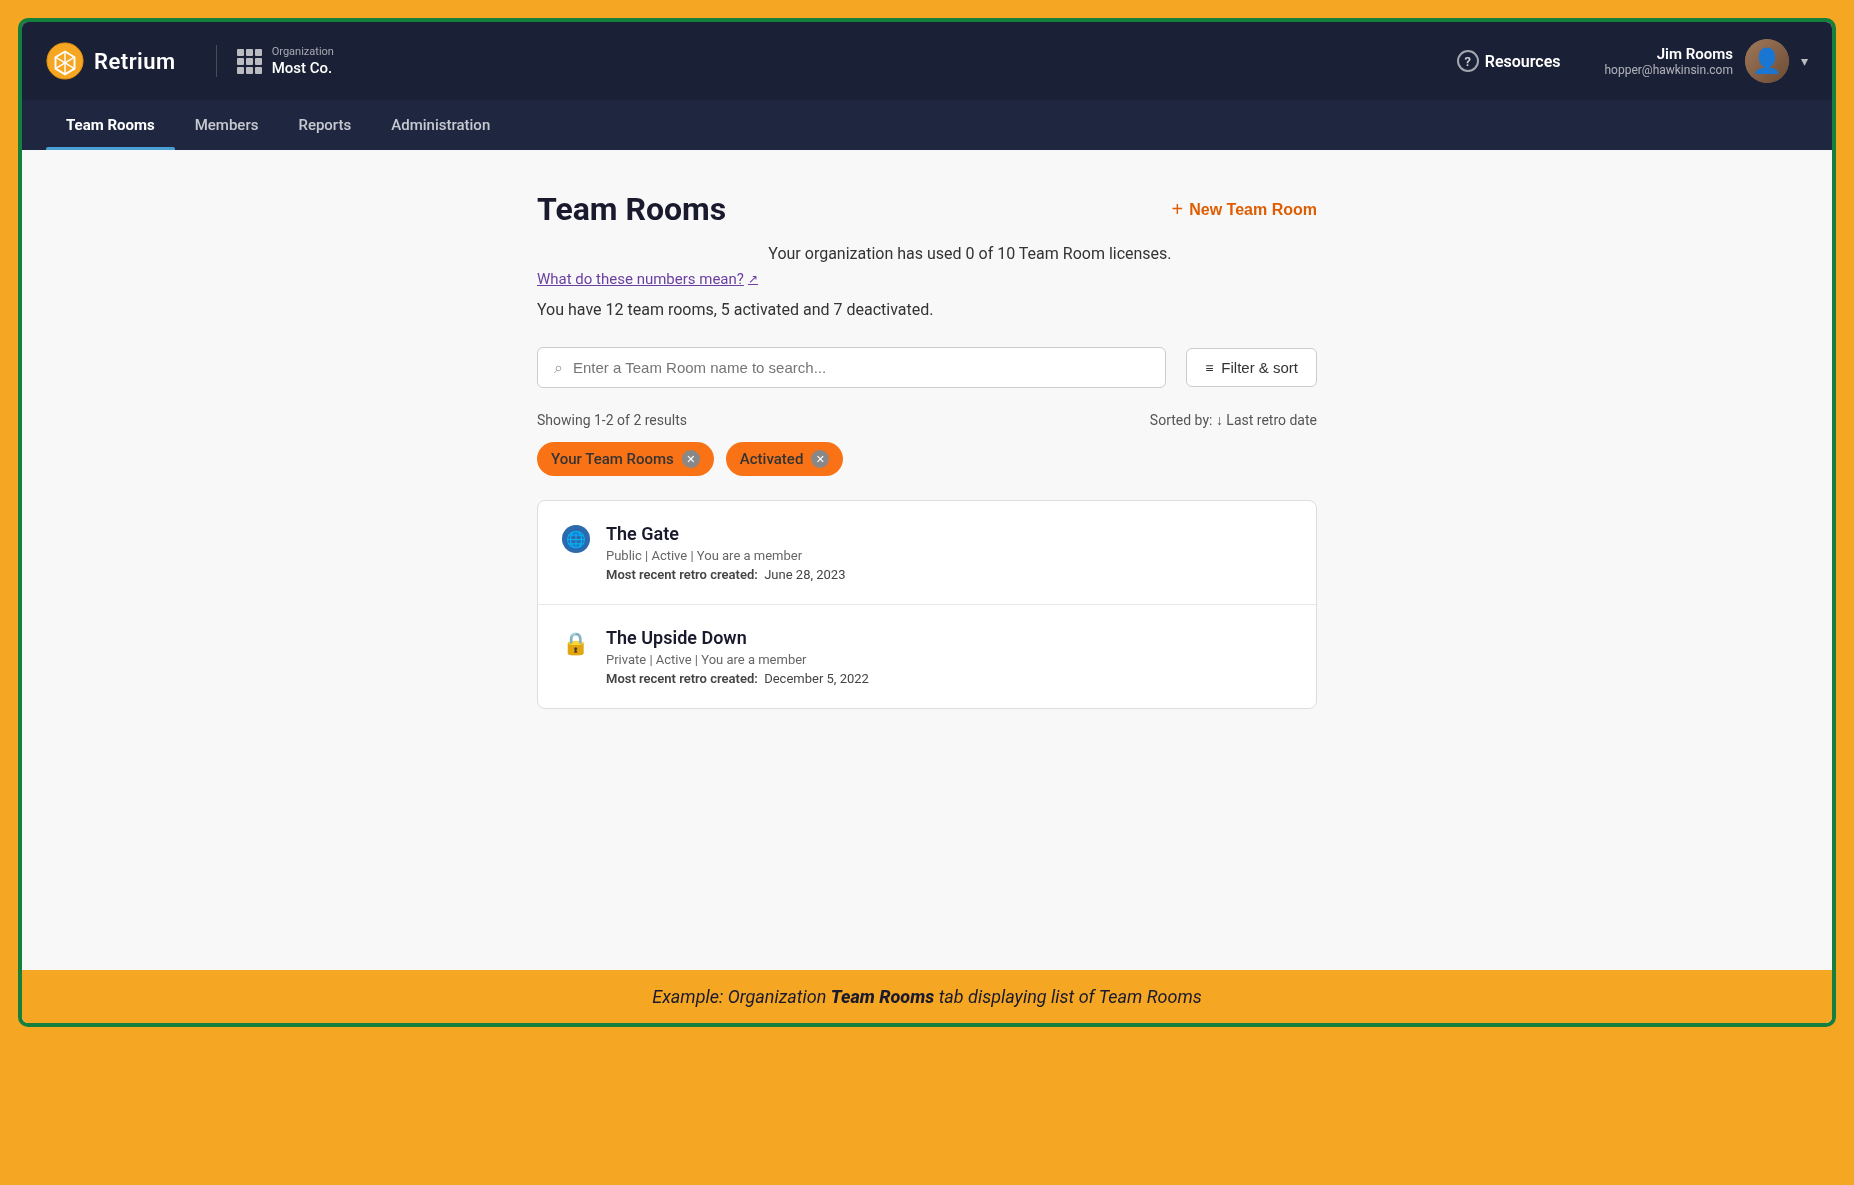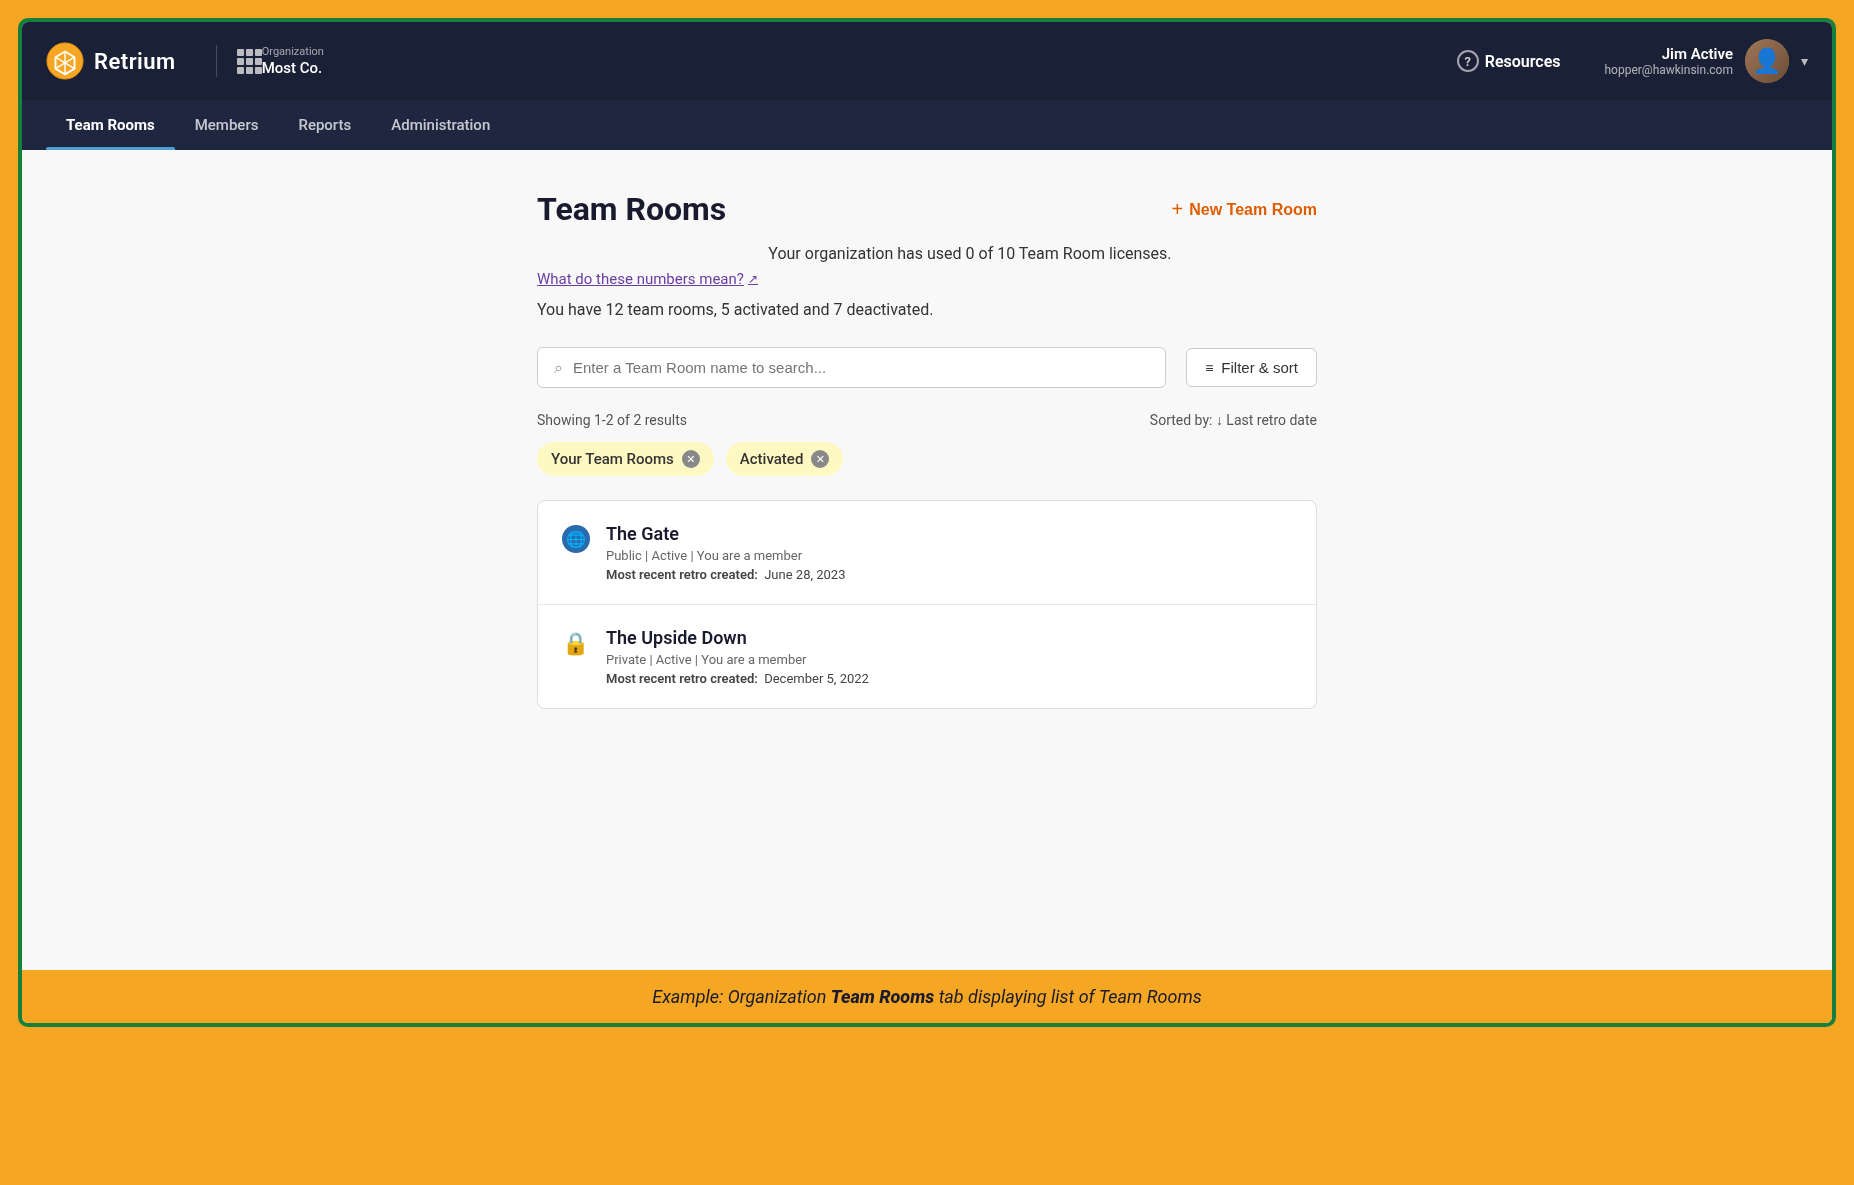"Organization" .org-area { gap: none -> 10px }
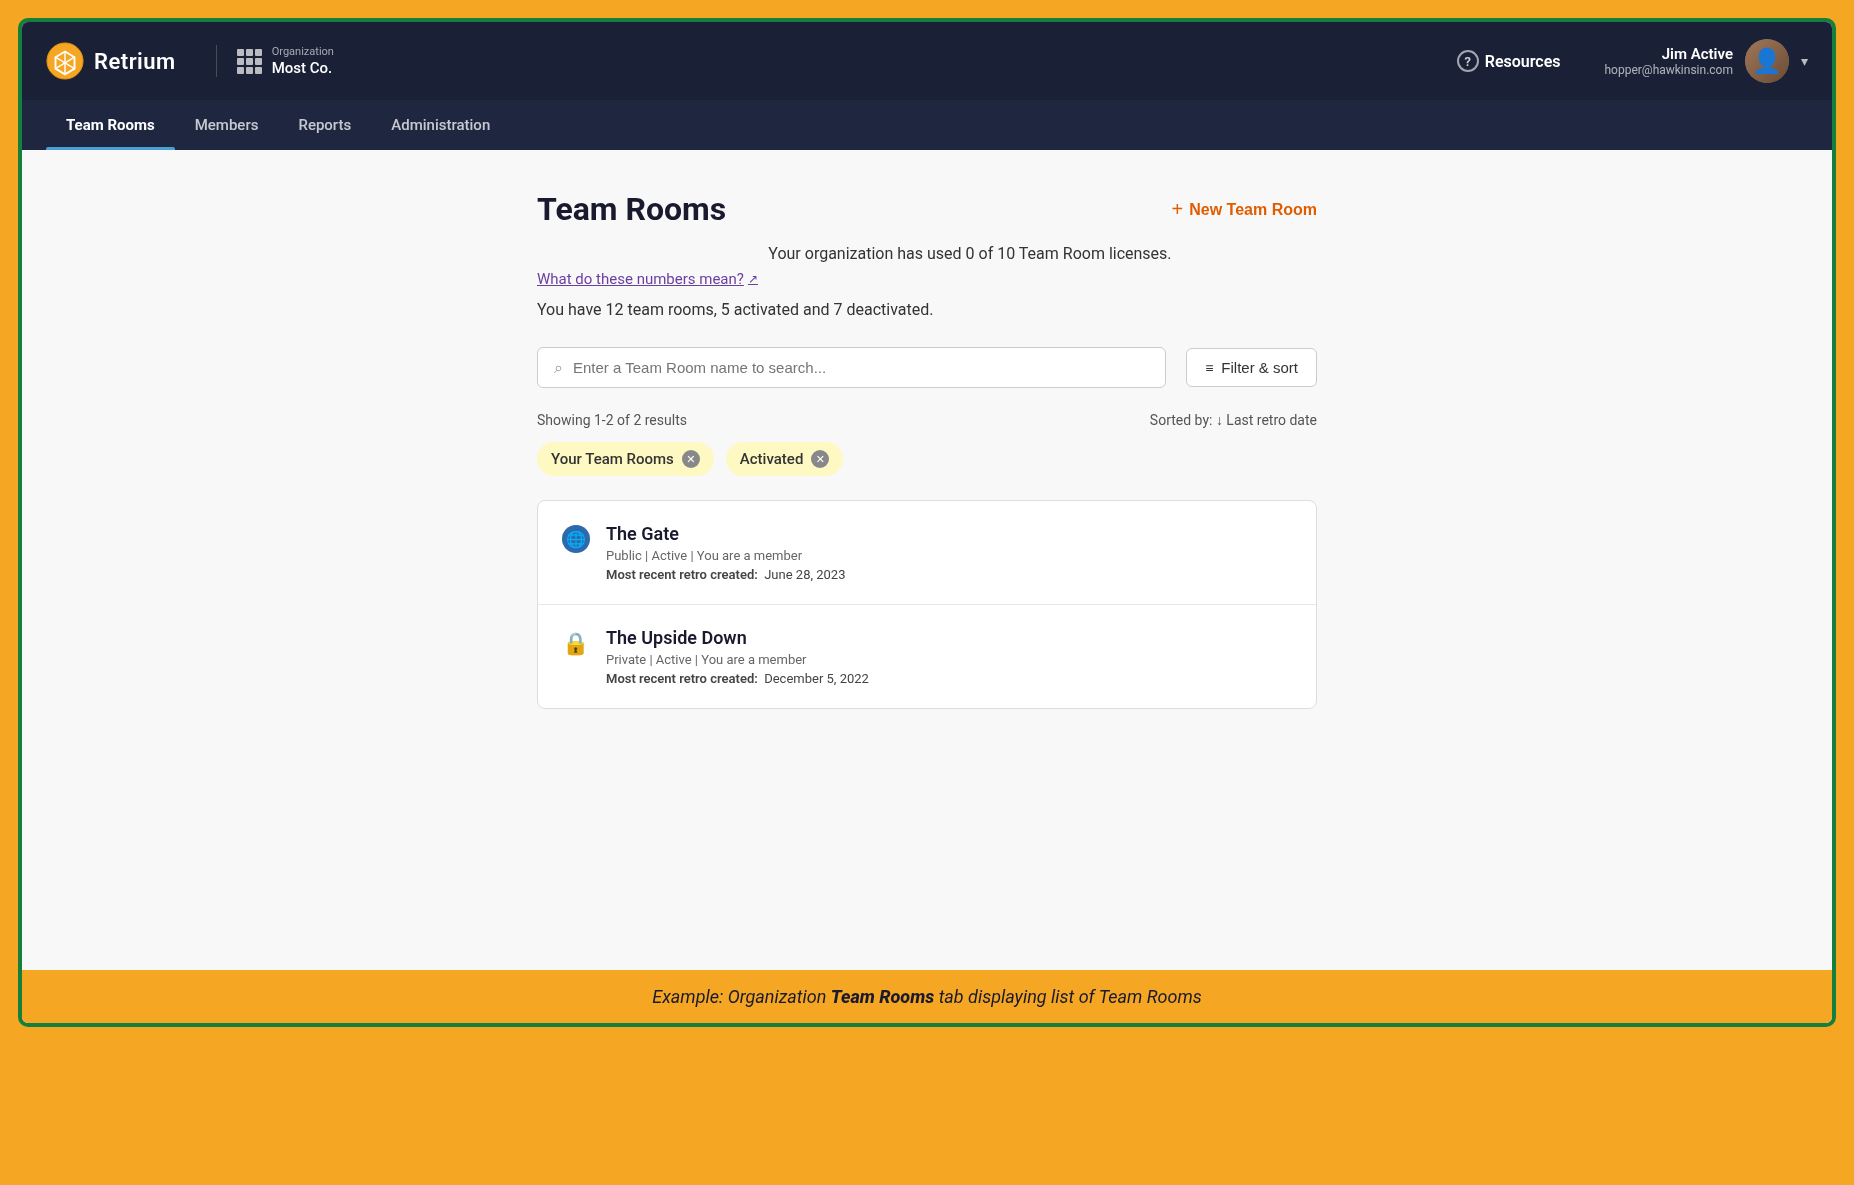"Jim Active" div.user-name { text: Active -> Rooms }
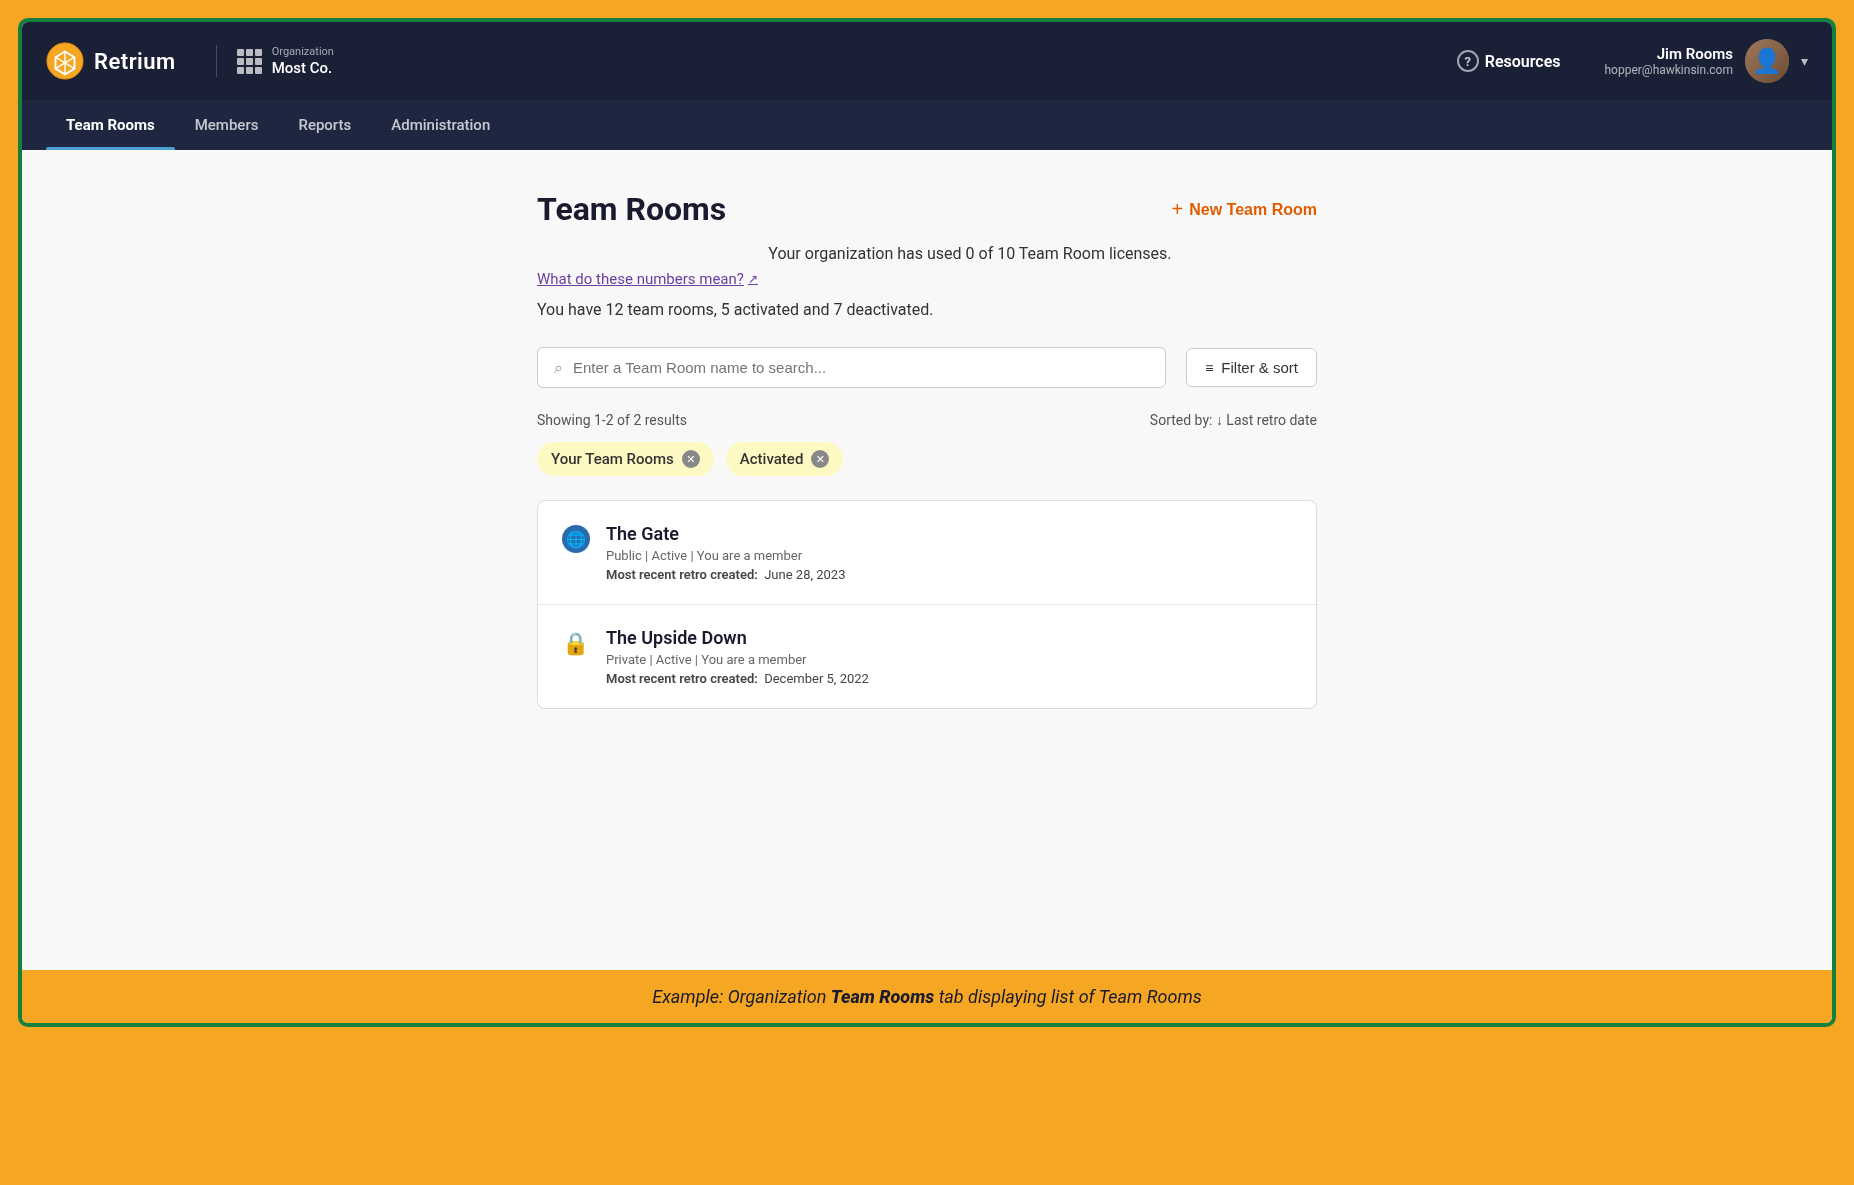"Your Team Rooms" .filter-tag { background: #fef9c3 -> #f97316 }
